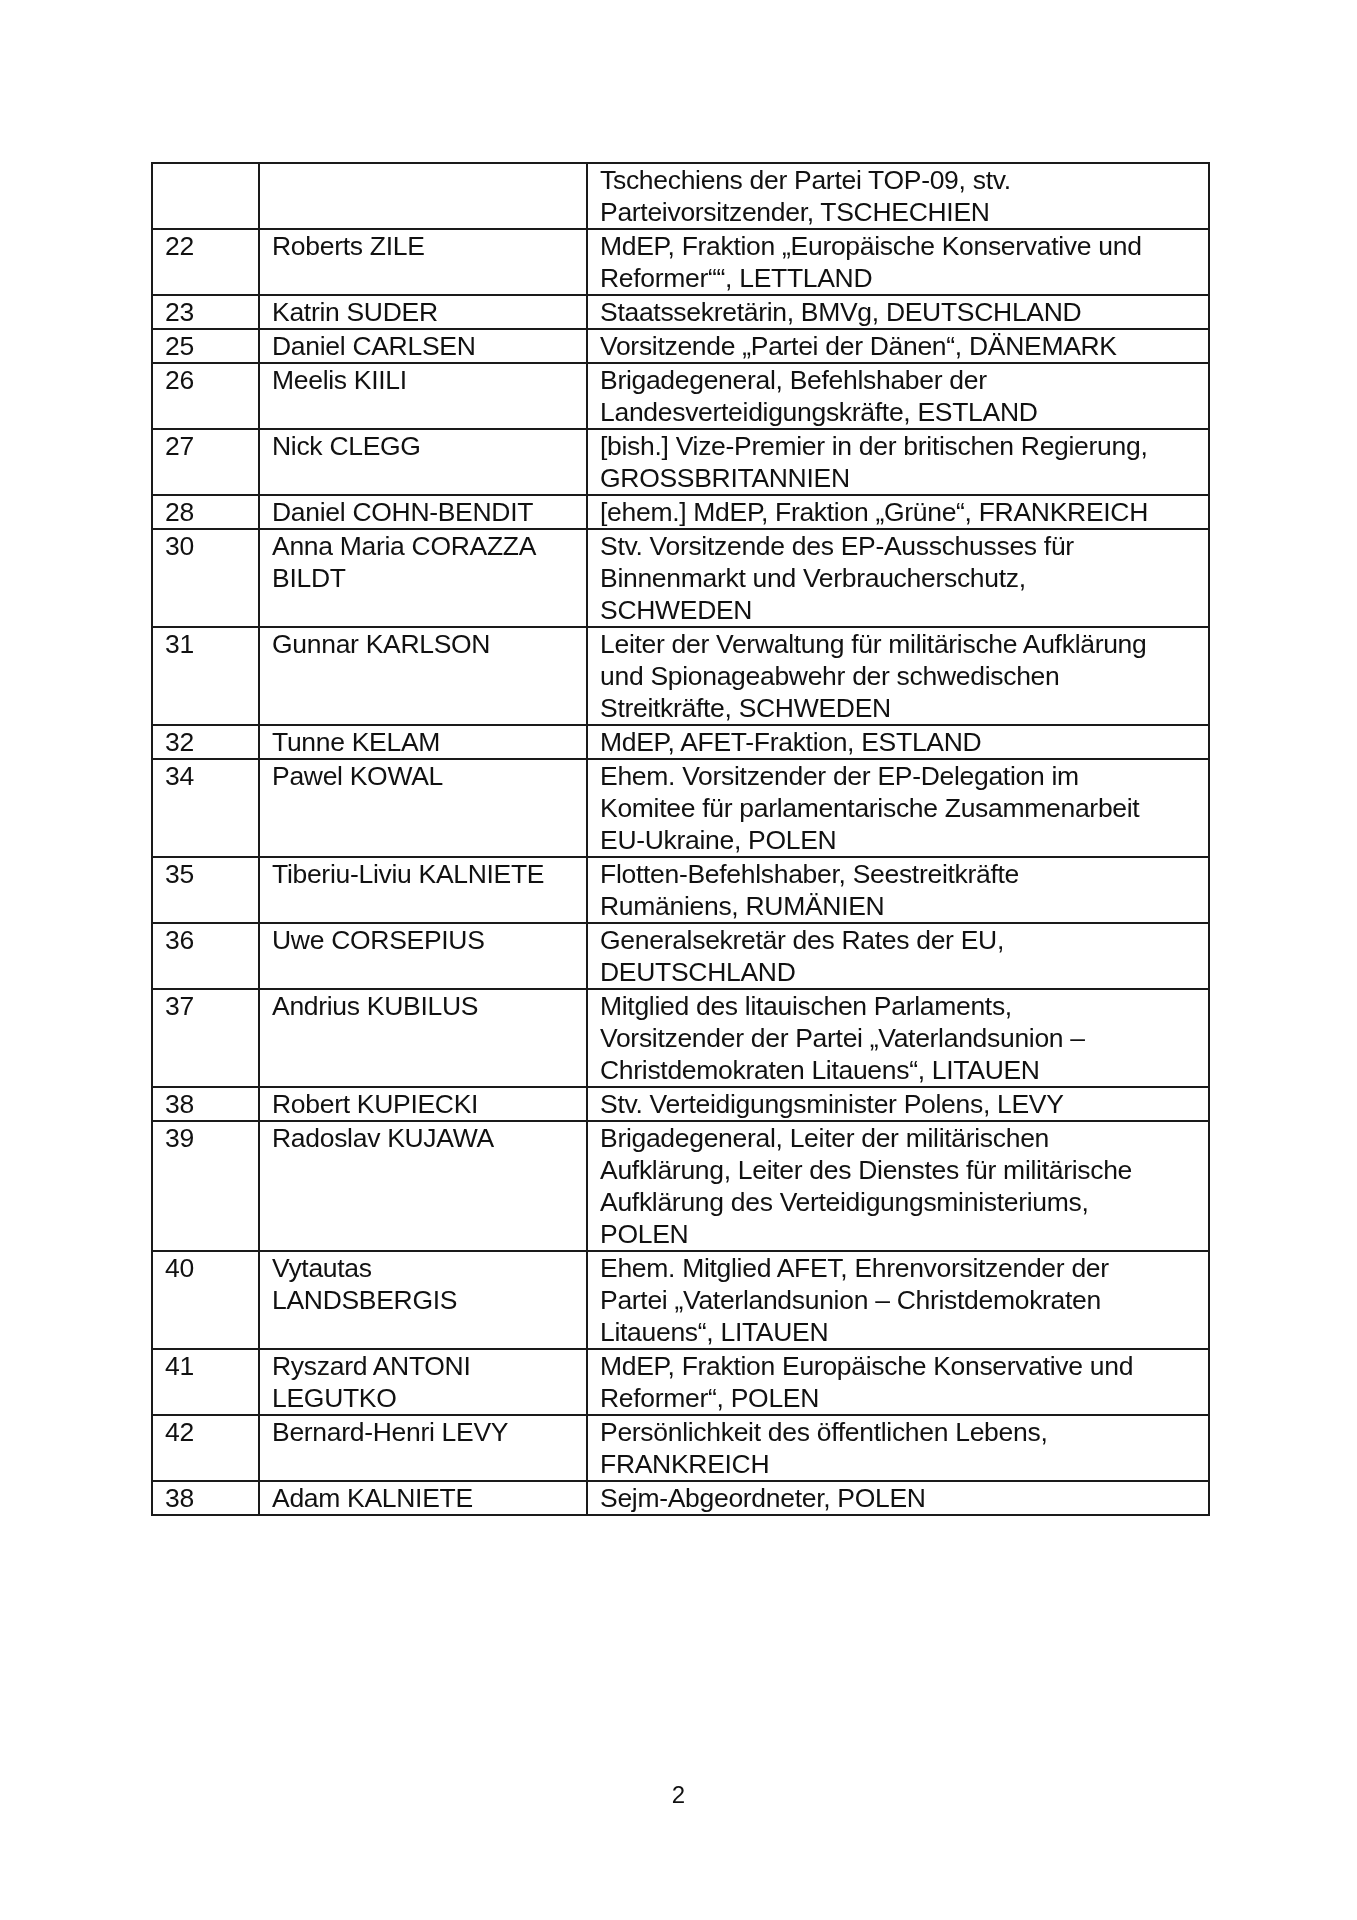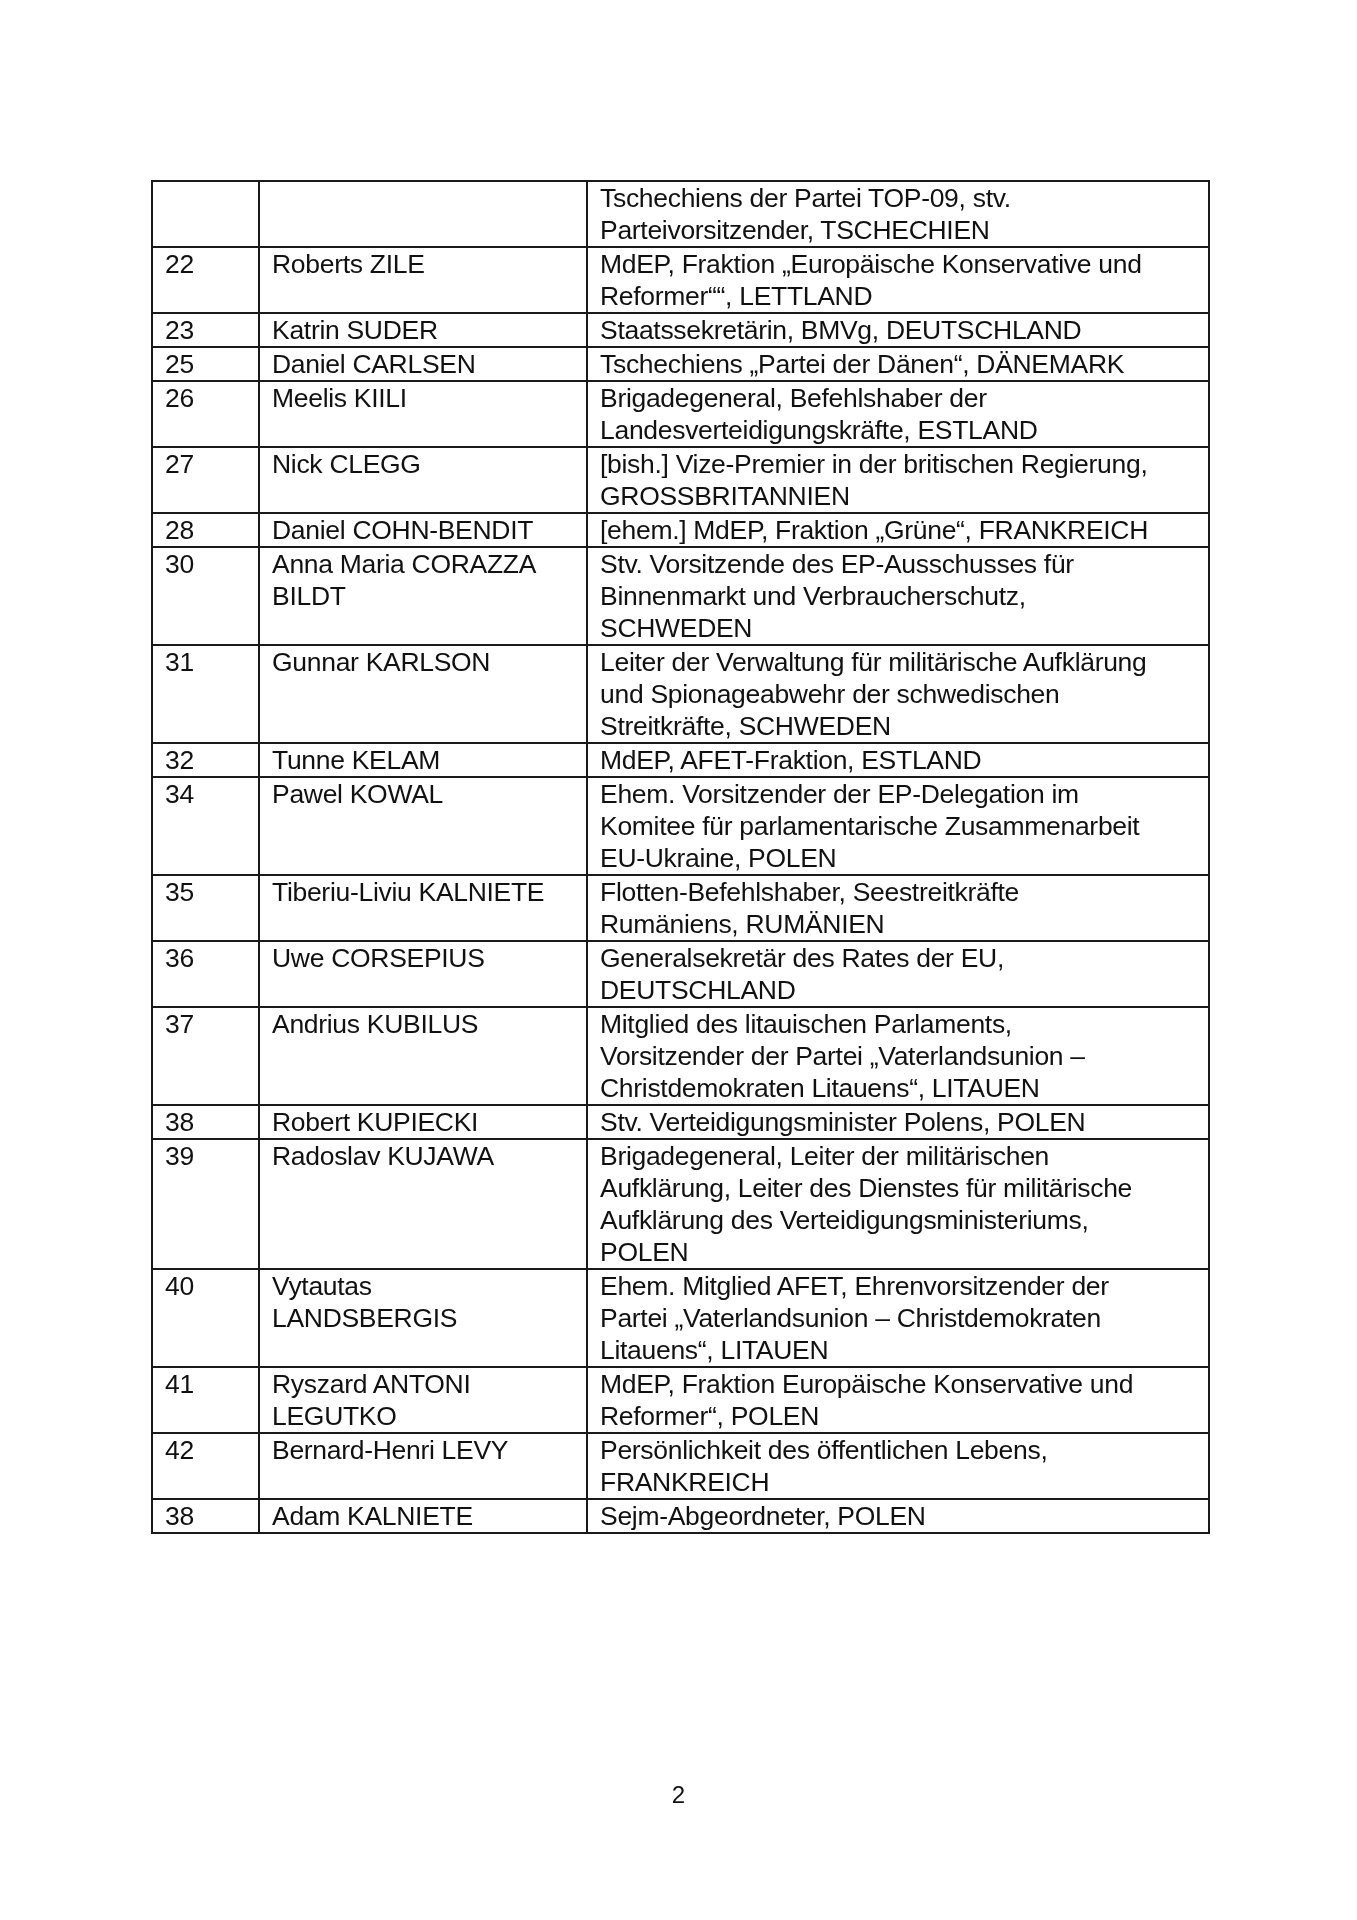"Tschechiens der Partei TOP-09, stv." #doc-table { top: 180px -> 162px }
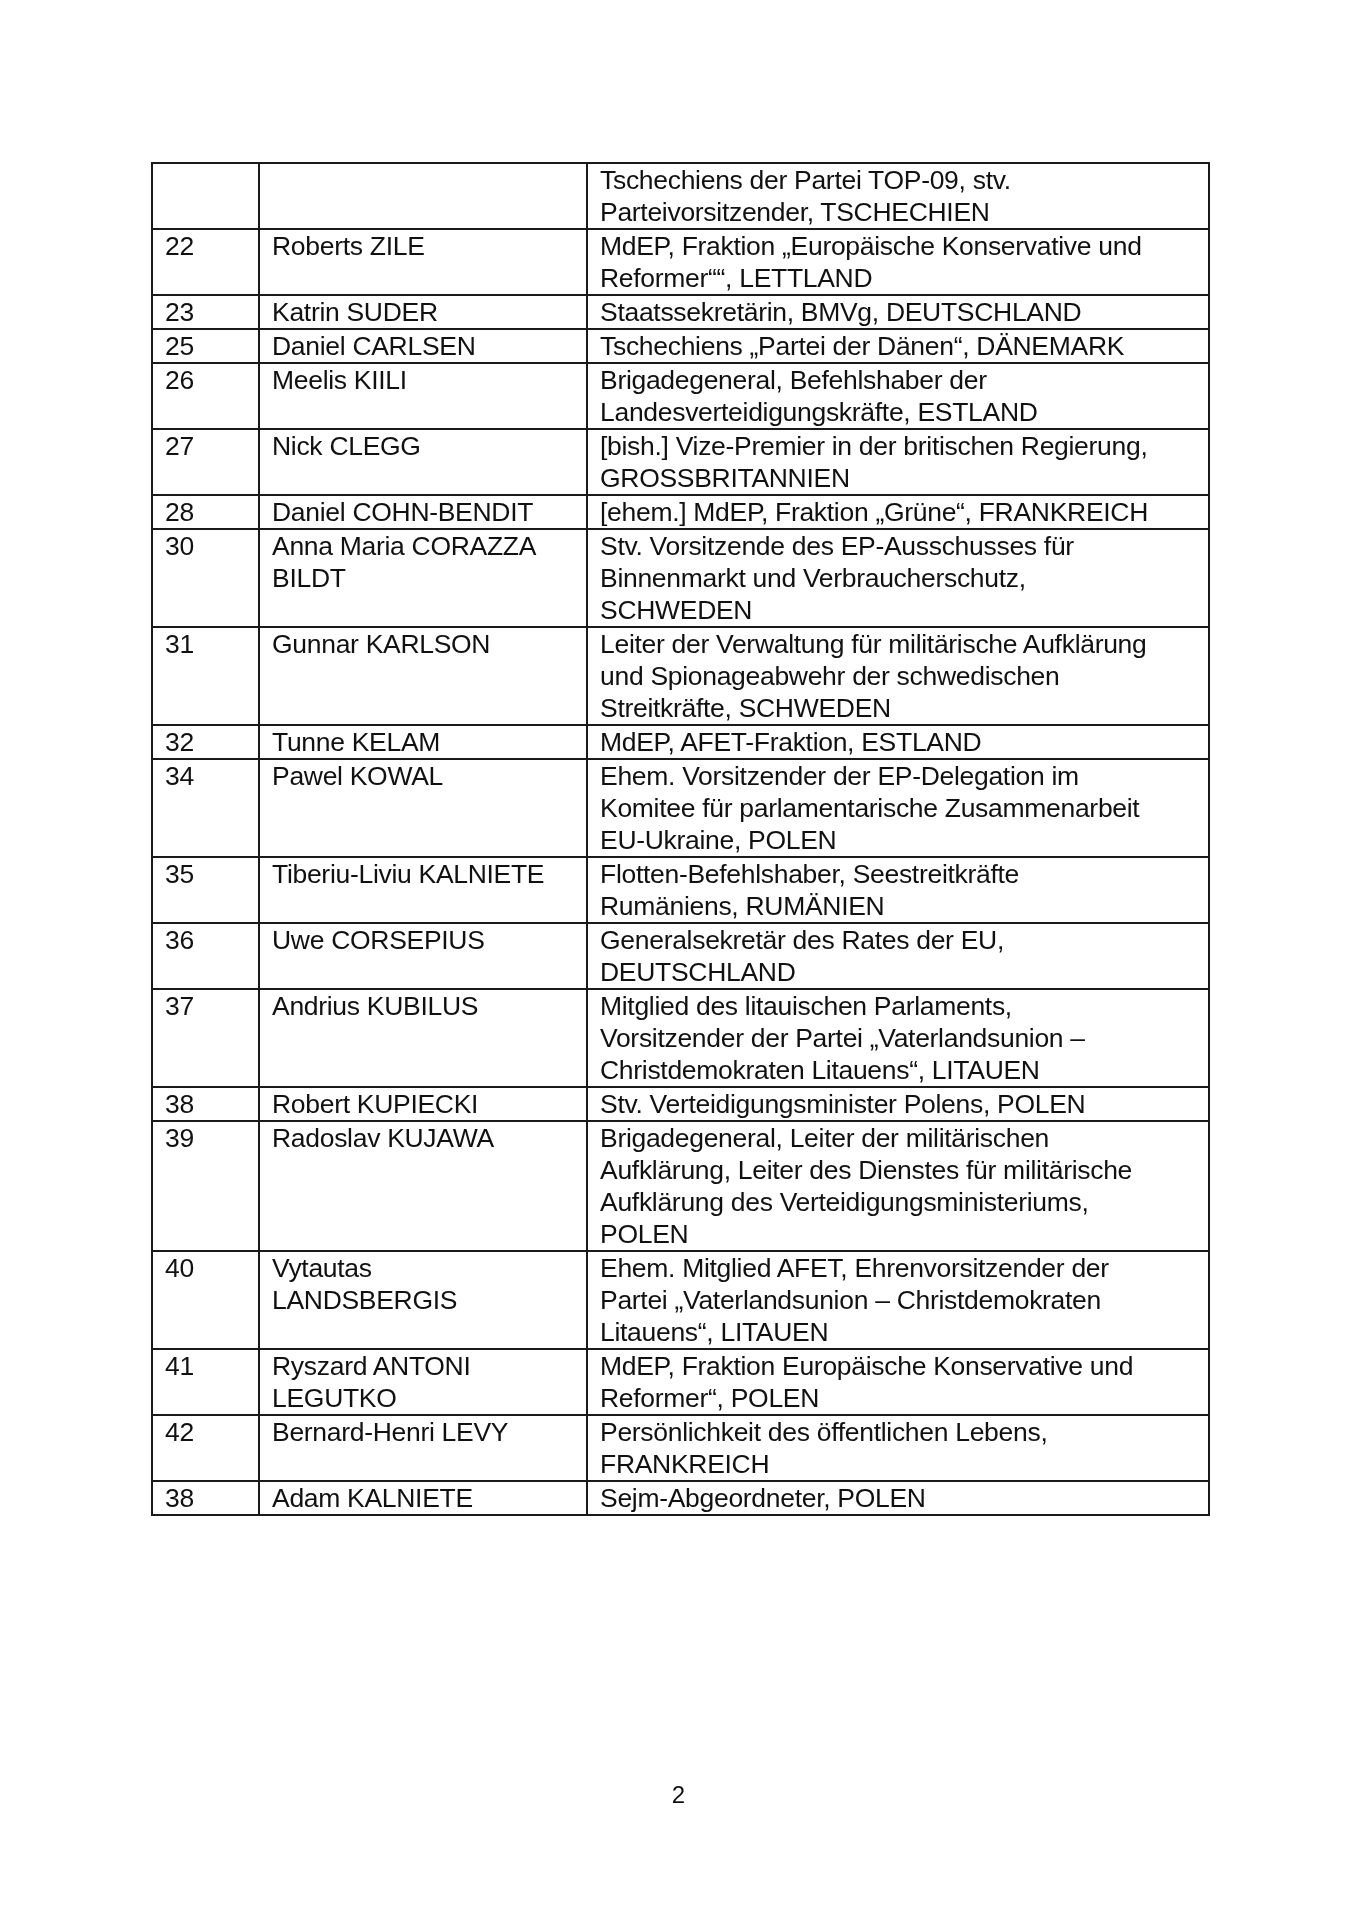"Tschechiens „Partei der Dänen“, DÄNEMARK" td { text: Tschechiens -> Vorsitzende }
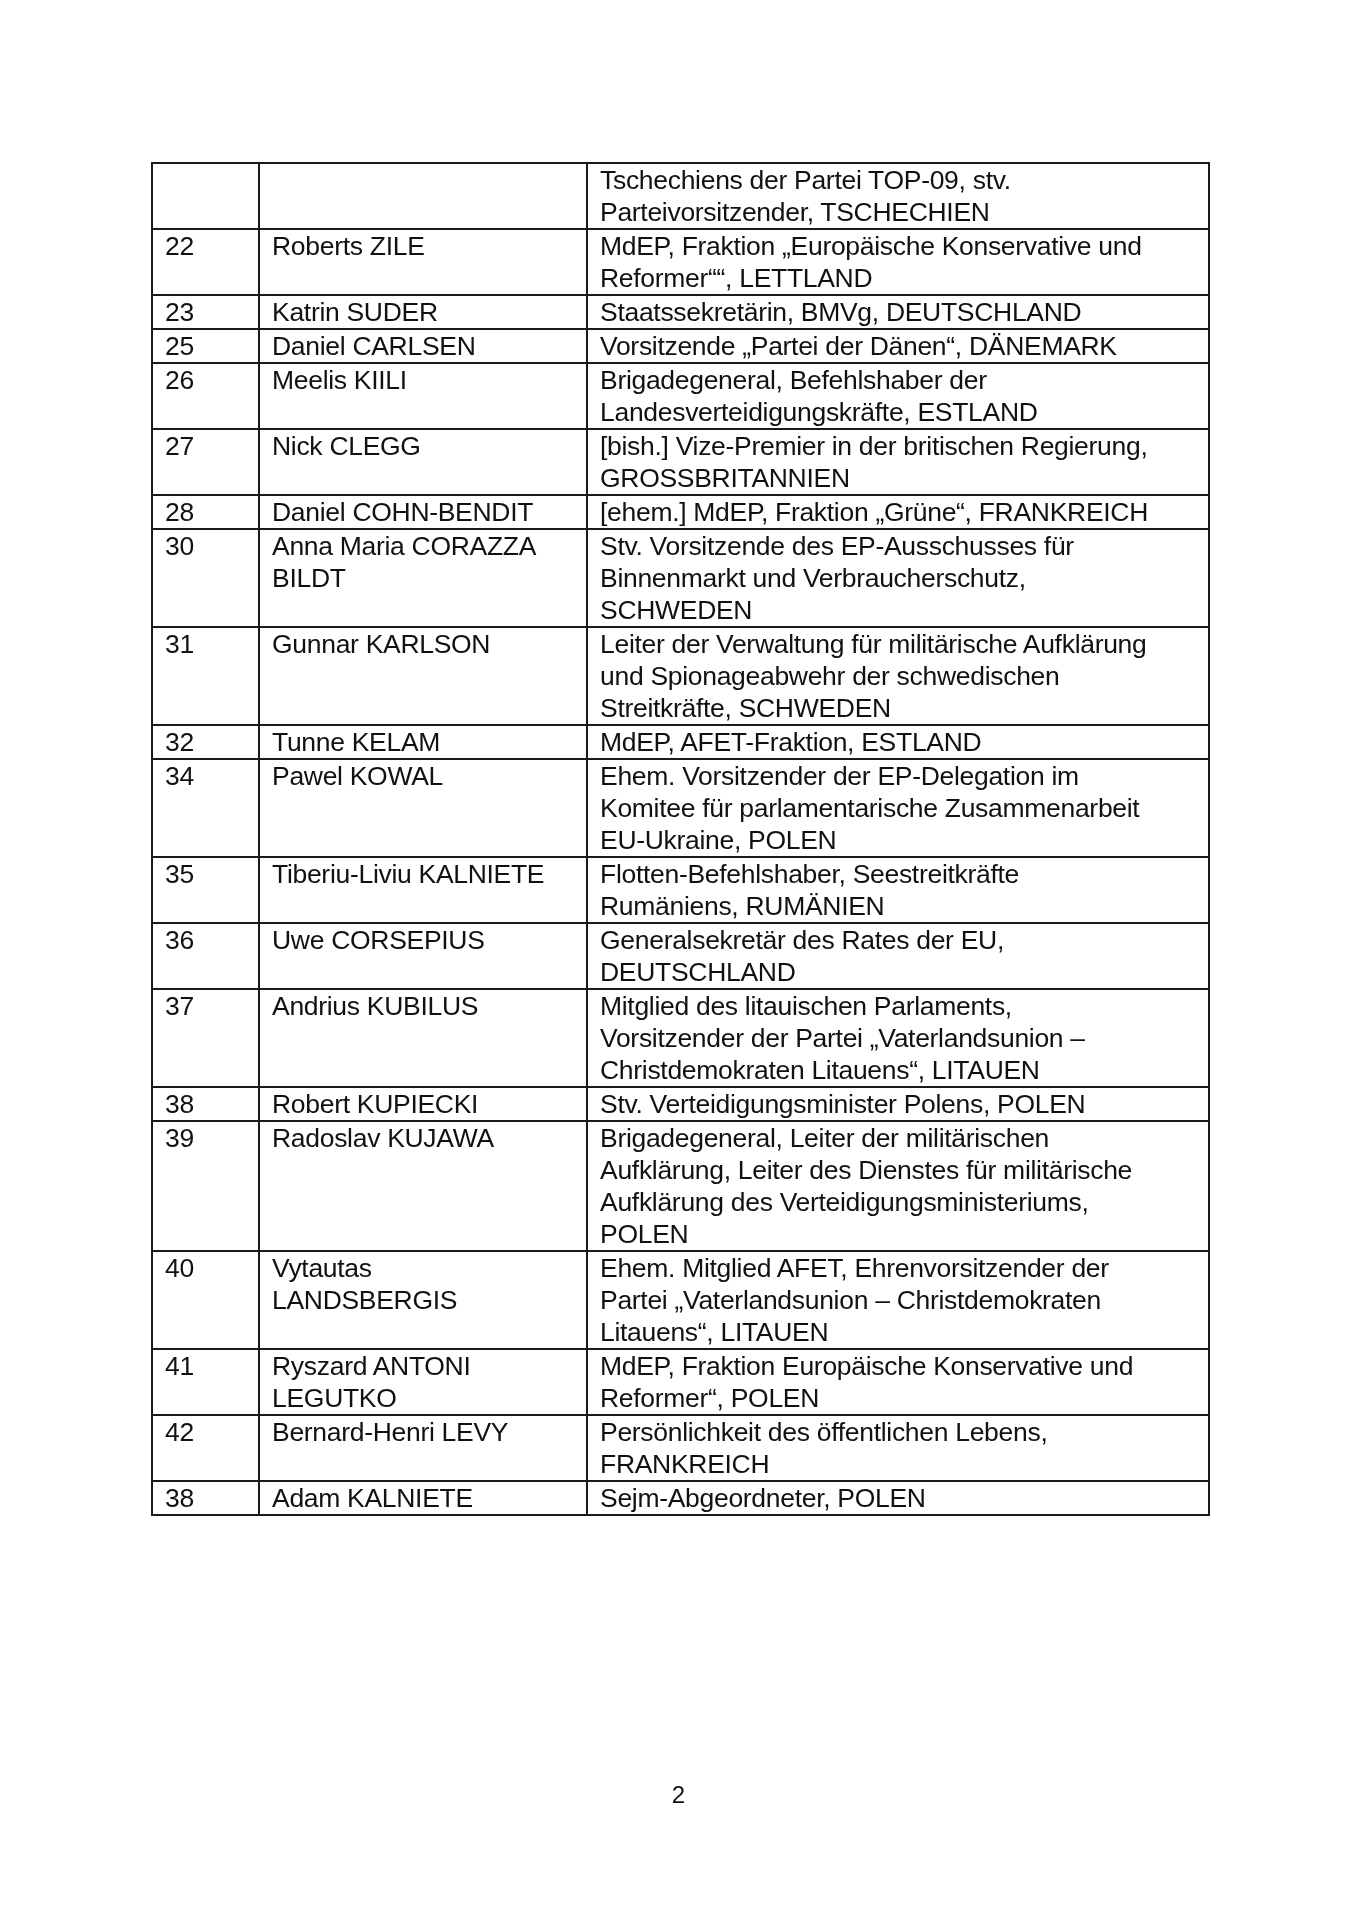"Stv. Verteidigungsminister Polens, POLEN" td { text: POLEN -> LEVY }
